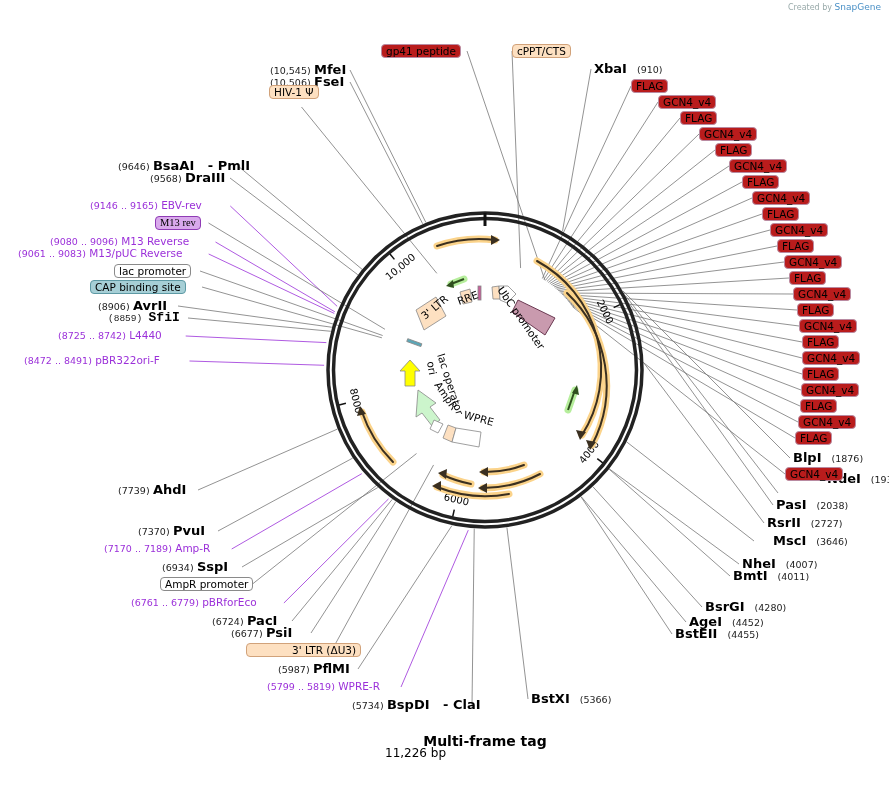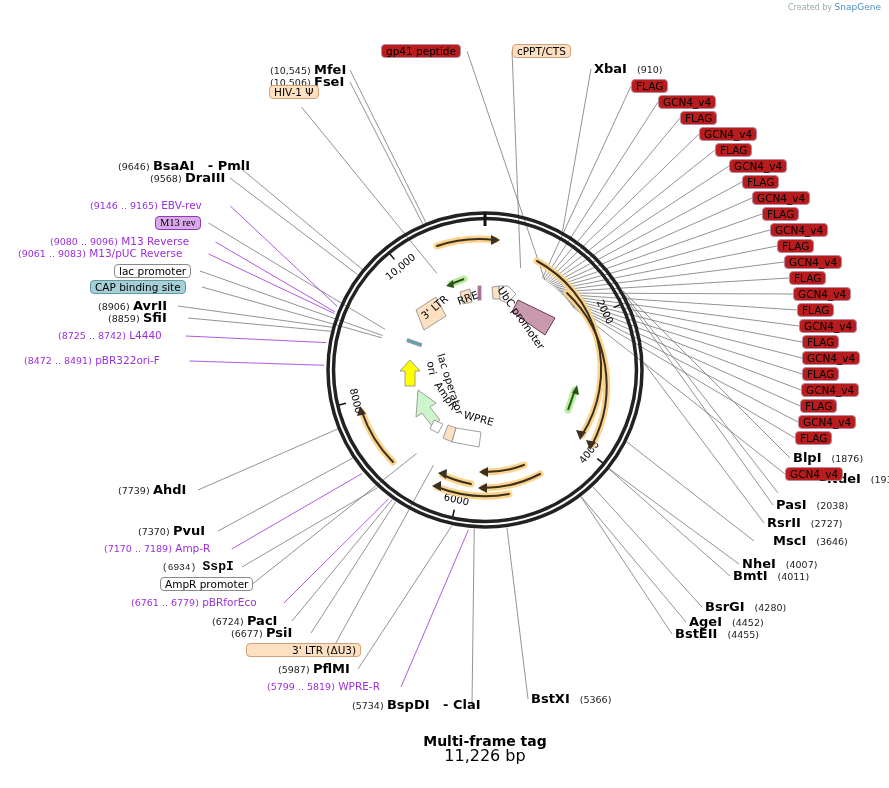"(8859) SfiI" div.lbl { font-family: none -> Liberation Mono, monospace }
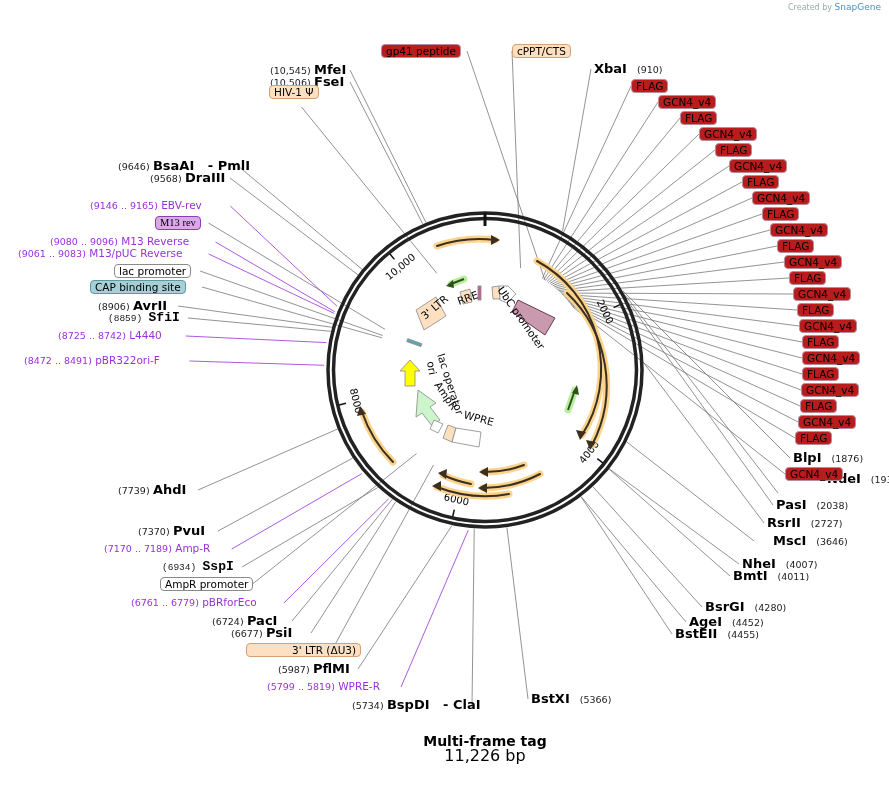"(6934) SspI" div.lbl { font-family: Liberation Mono, monospace -> none }
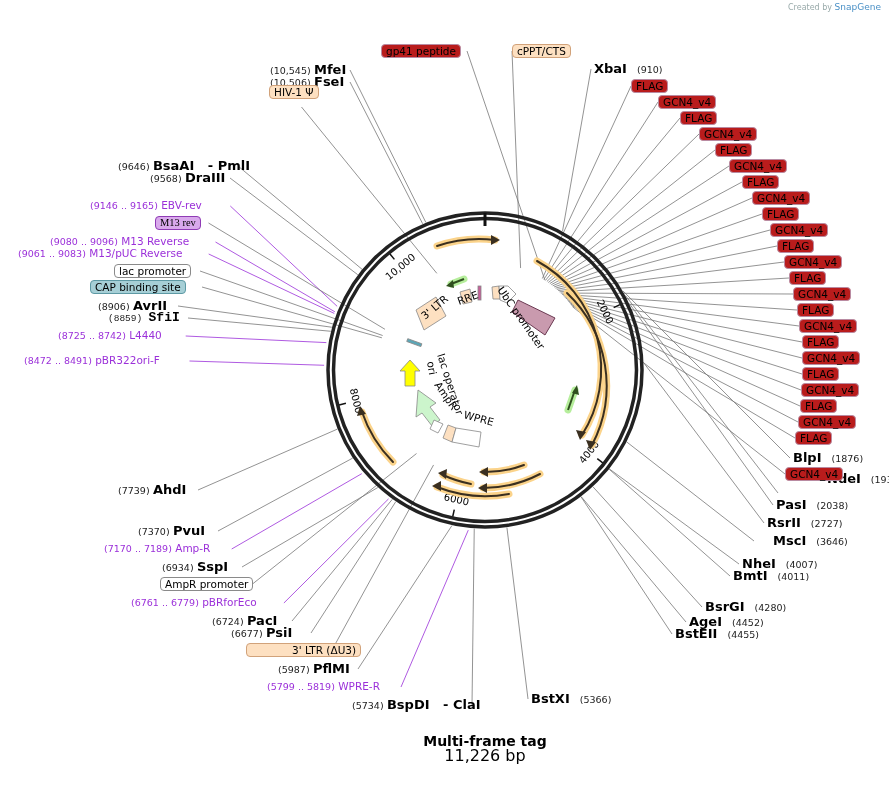"11,226 bp" #length { font-size: 16px -> 12px; text-align: center -> none }
